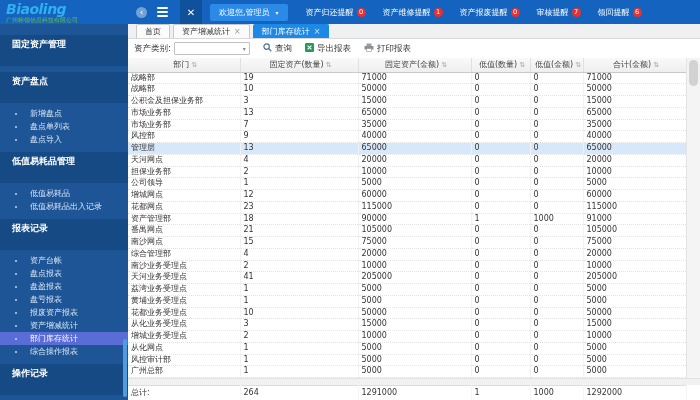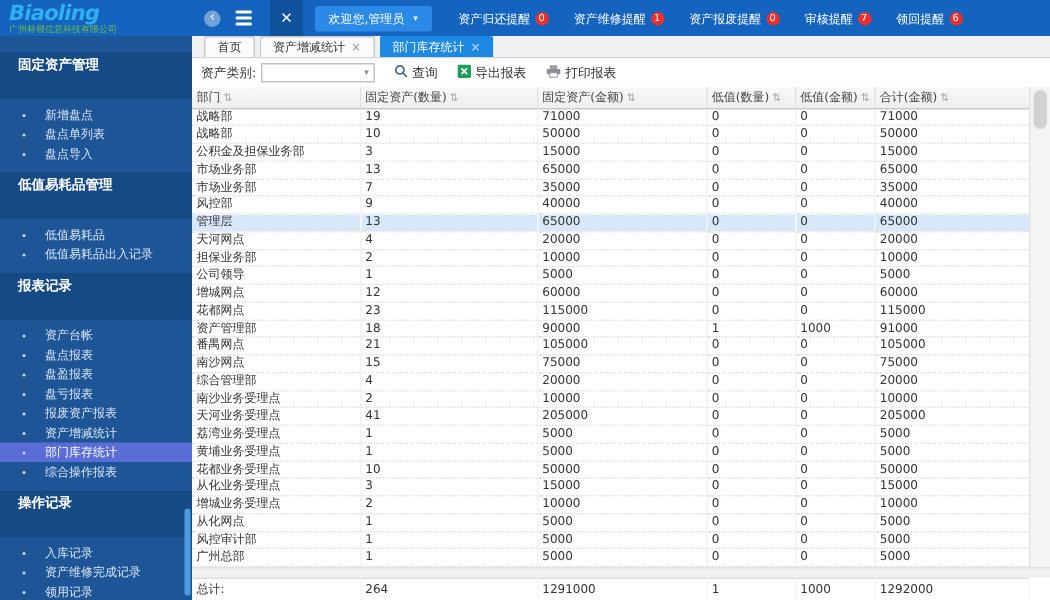"部门 ⇅" .grid thead th { text-align: left -> center }
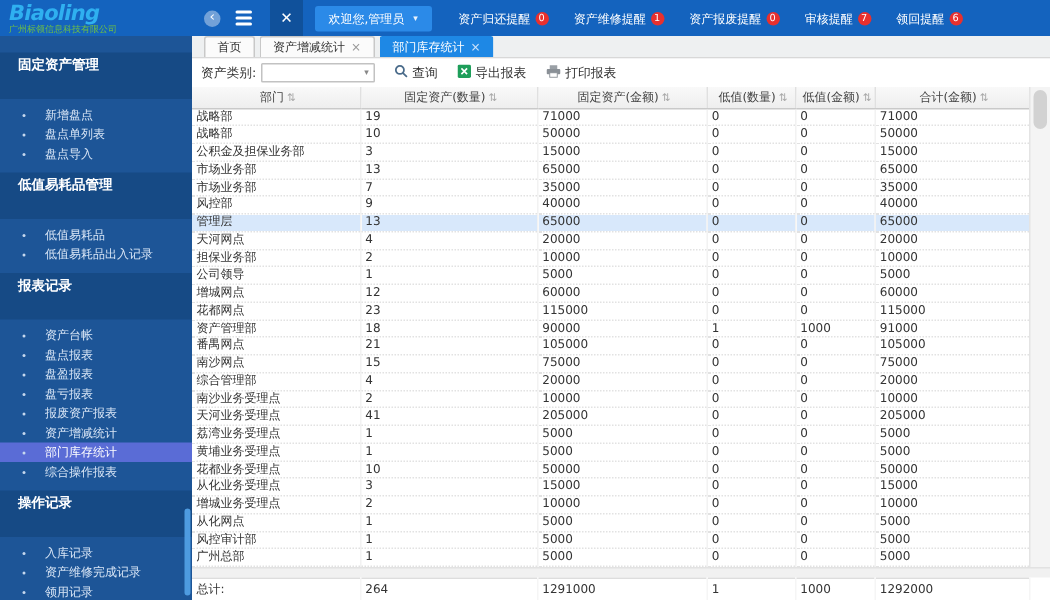"资产盘点" div.sec { html: none -> <div>资产盘点</div> }
